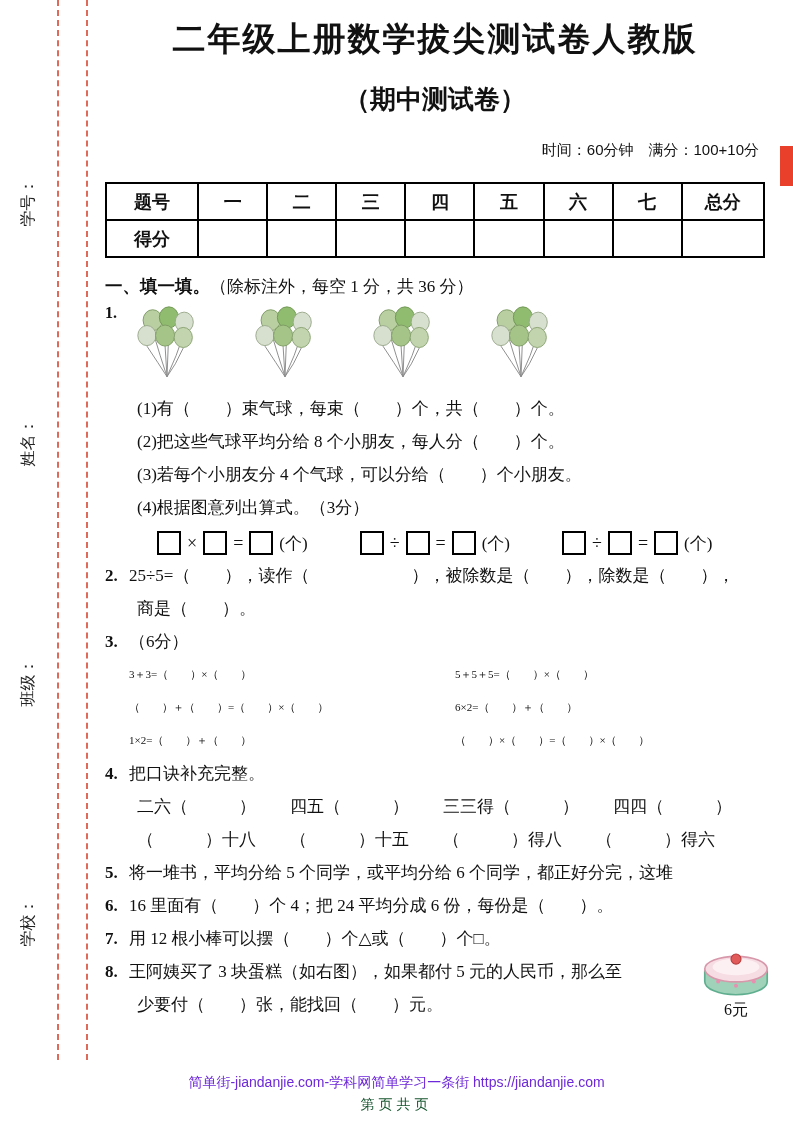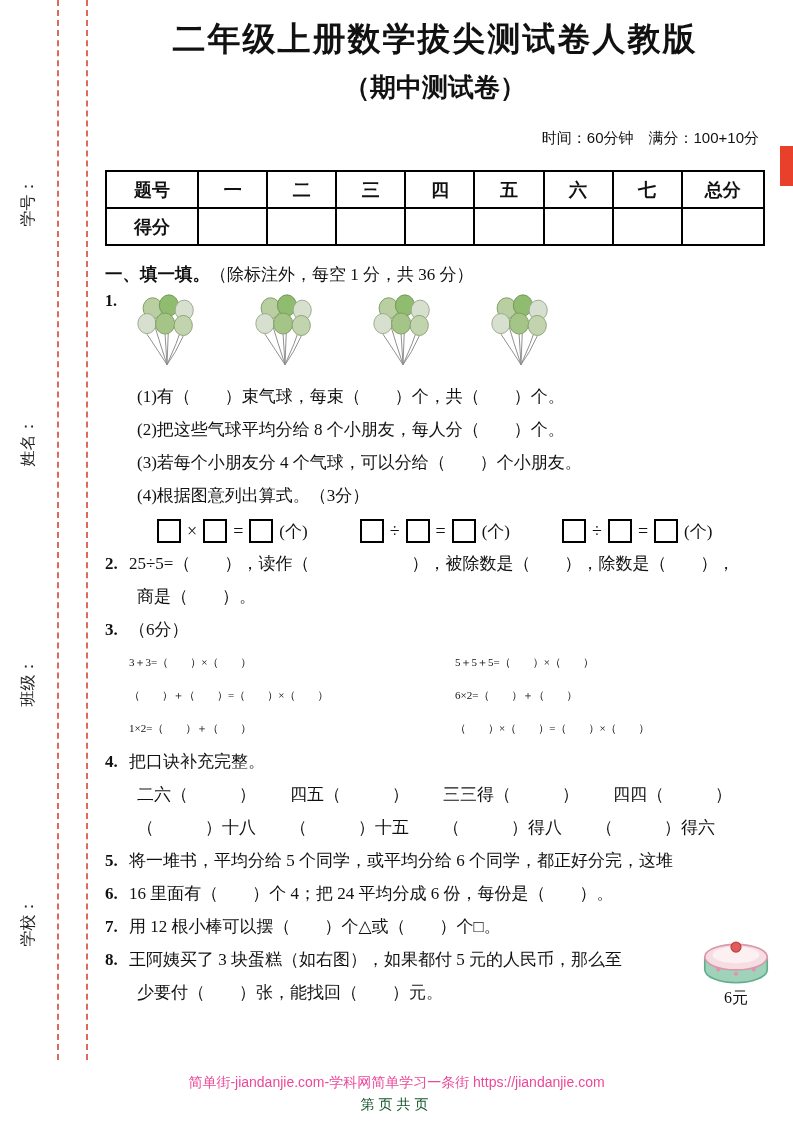"（期中测试卷）" .subtitle { margin-top: 8px -> 20px }
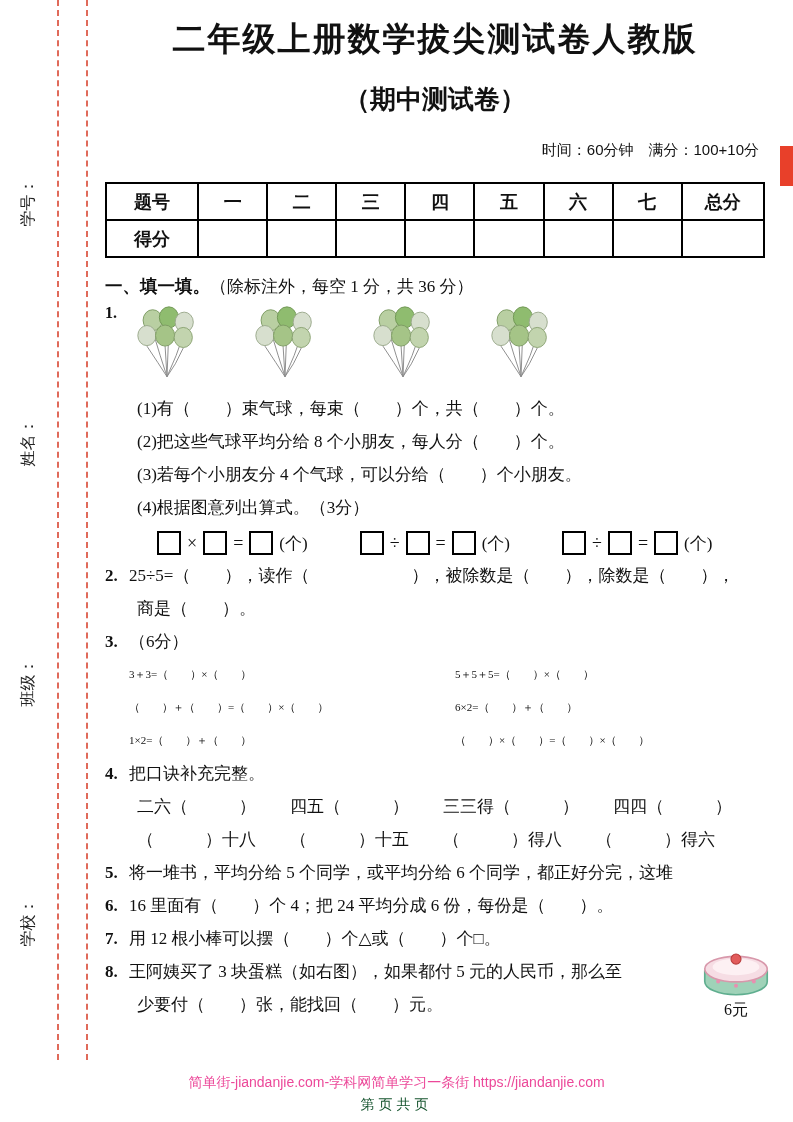"简单街-jiandanjie.com-学科网简单学习一条街" .footer { color: #ec4899 -> #6d28d9 }
